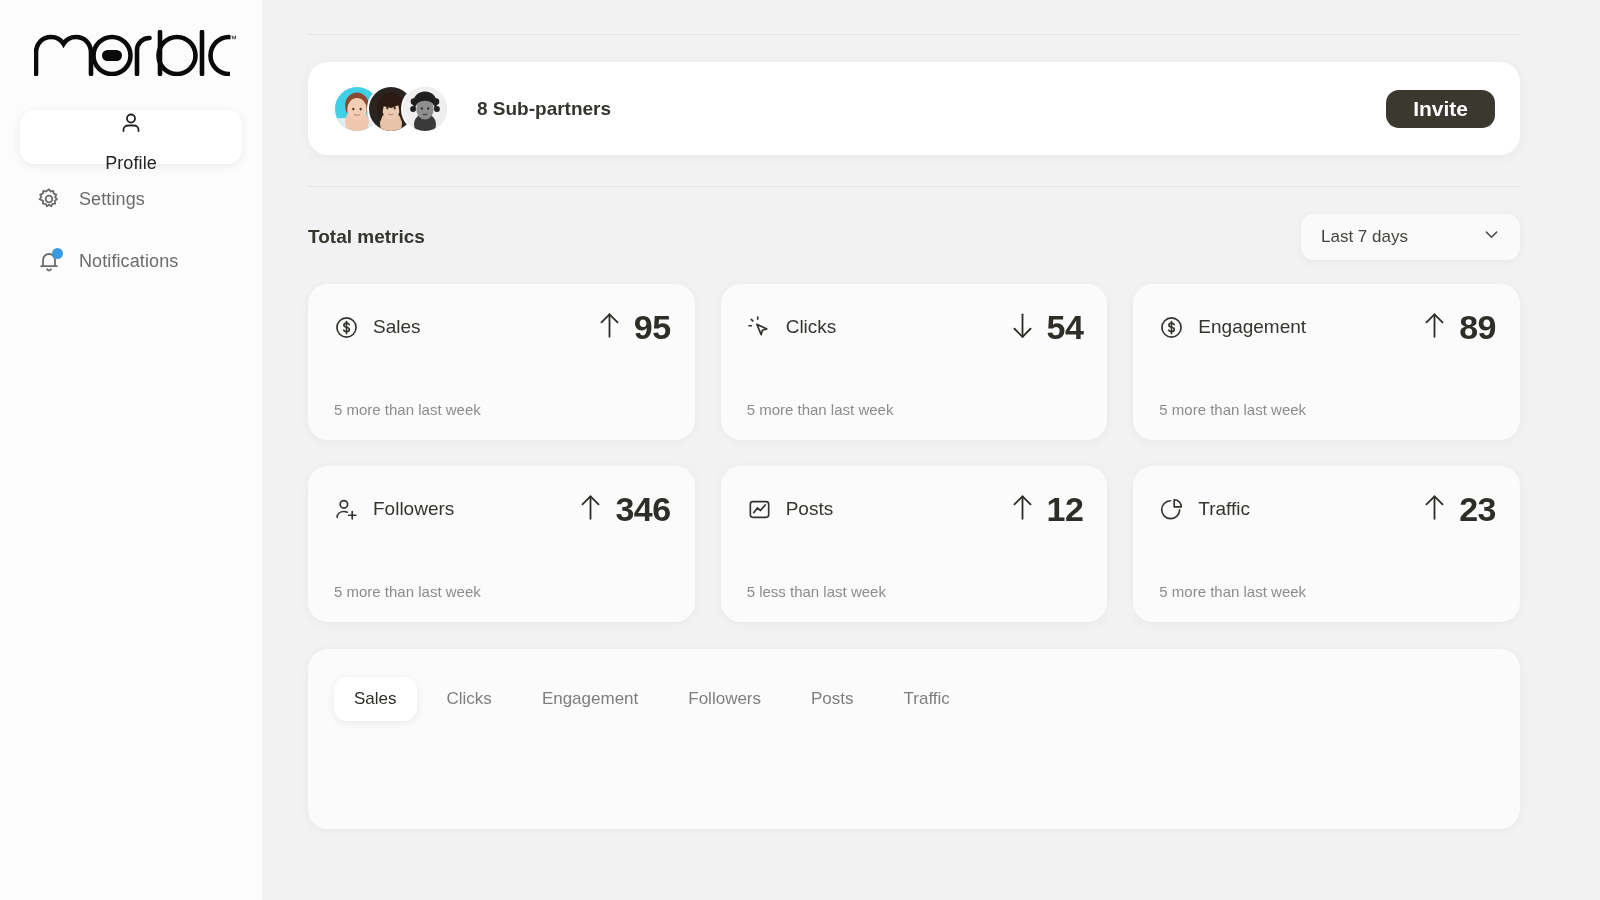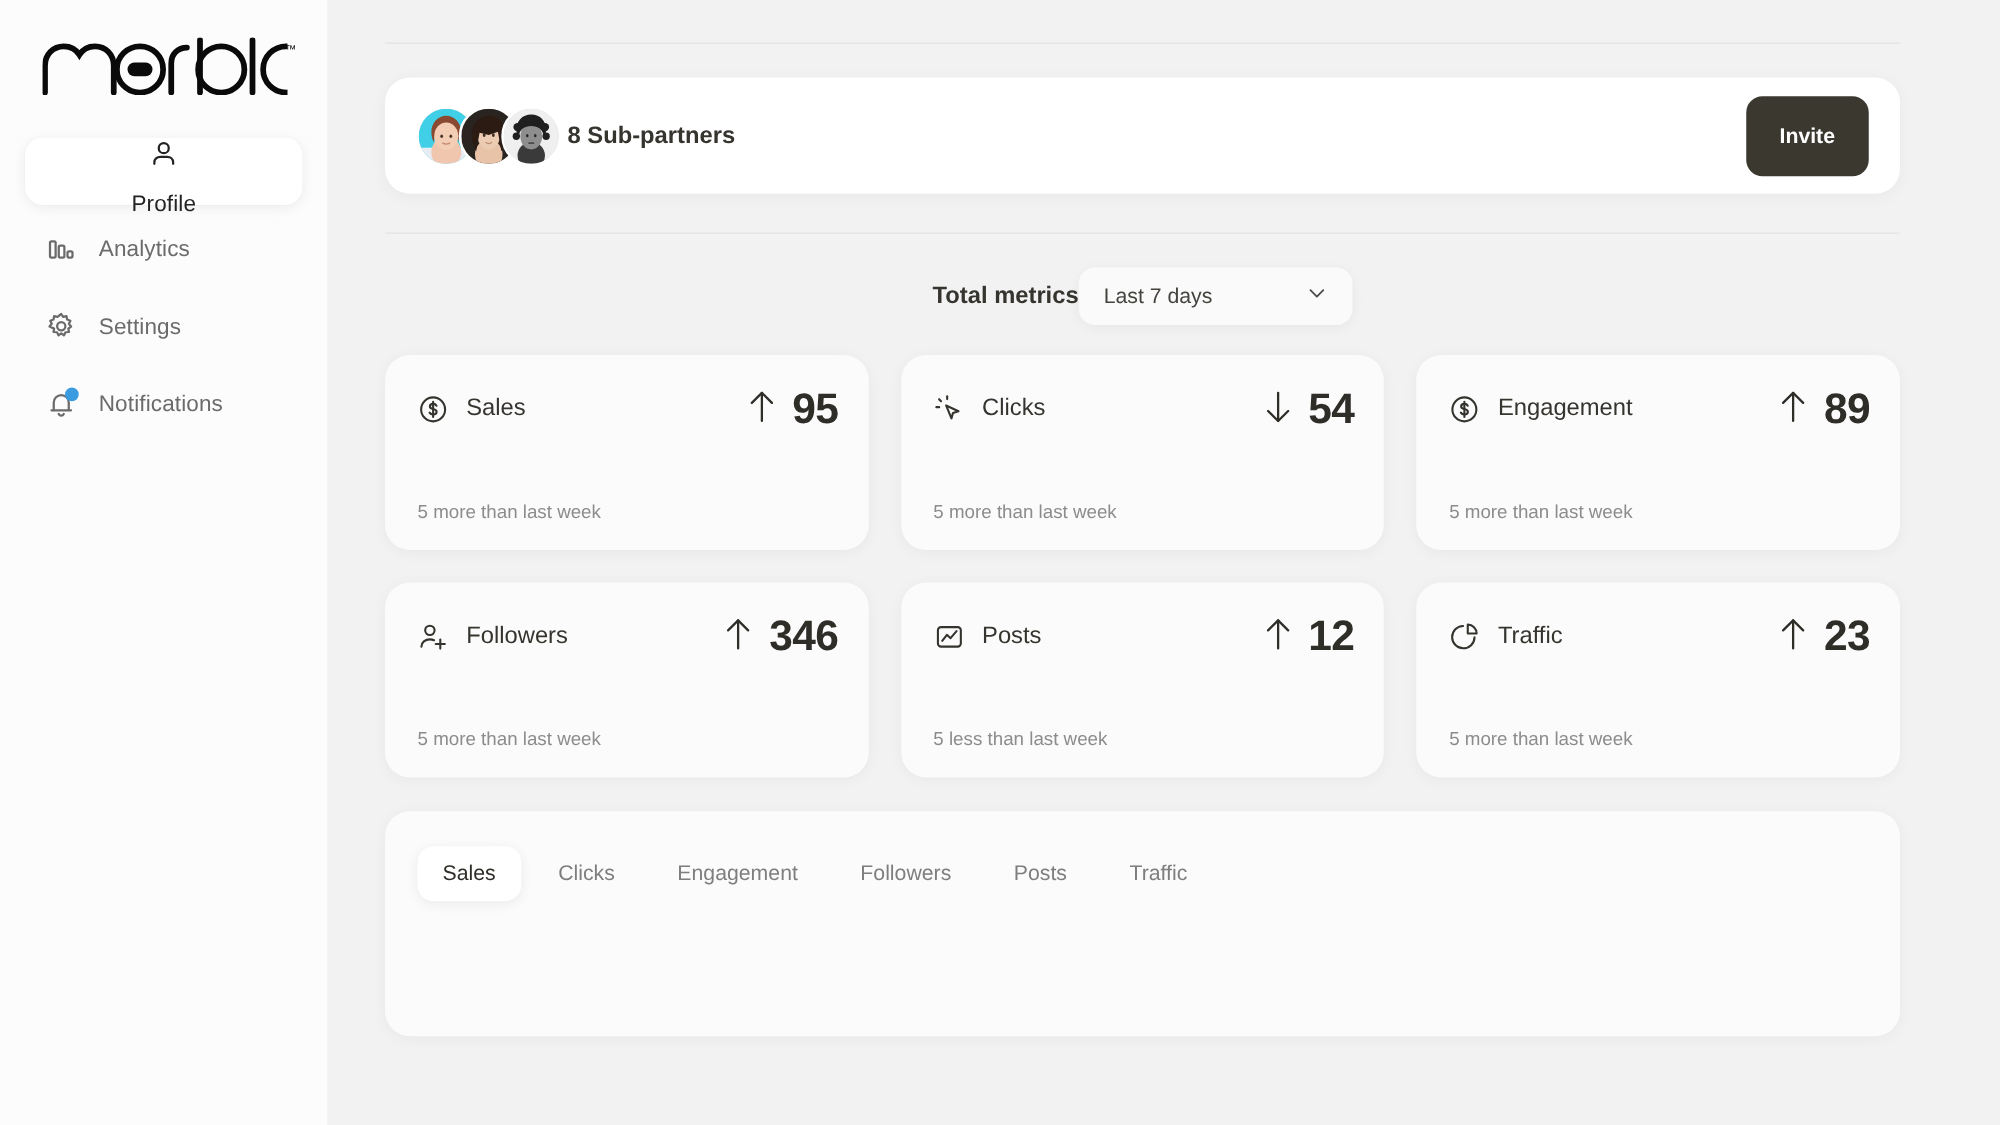"8 Sub-partners" .partners-left { gap: 5px -> 28px }
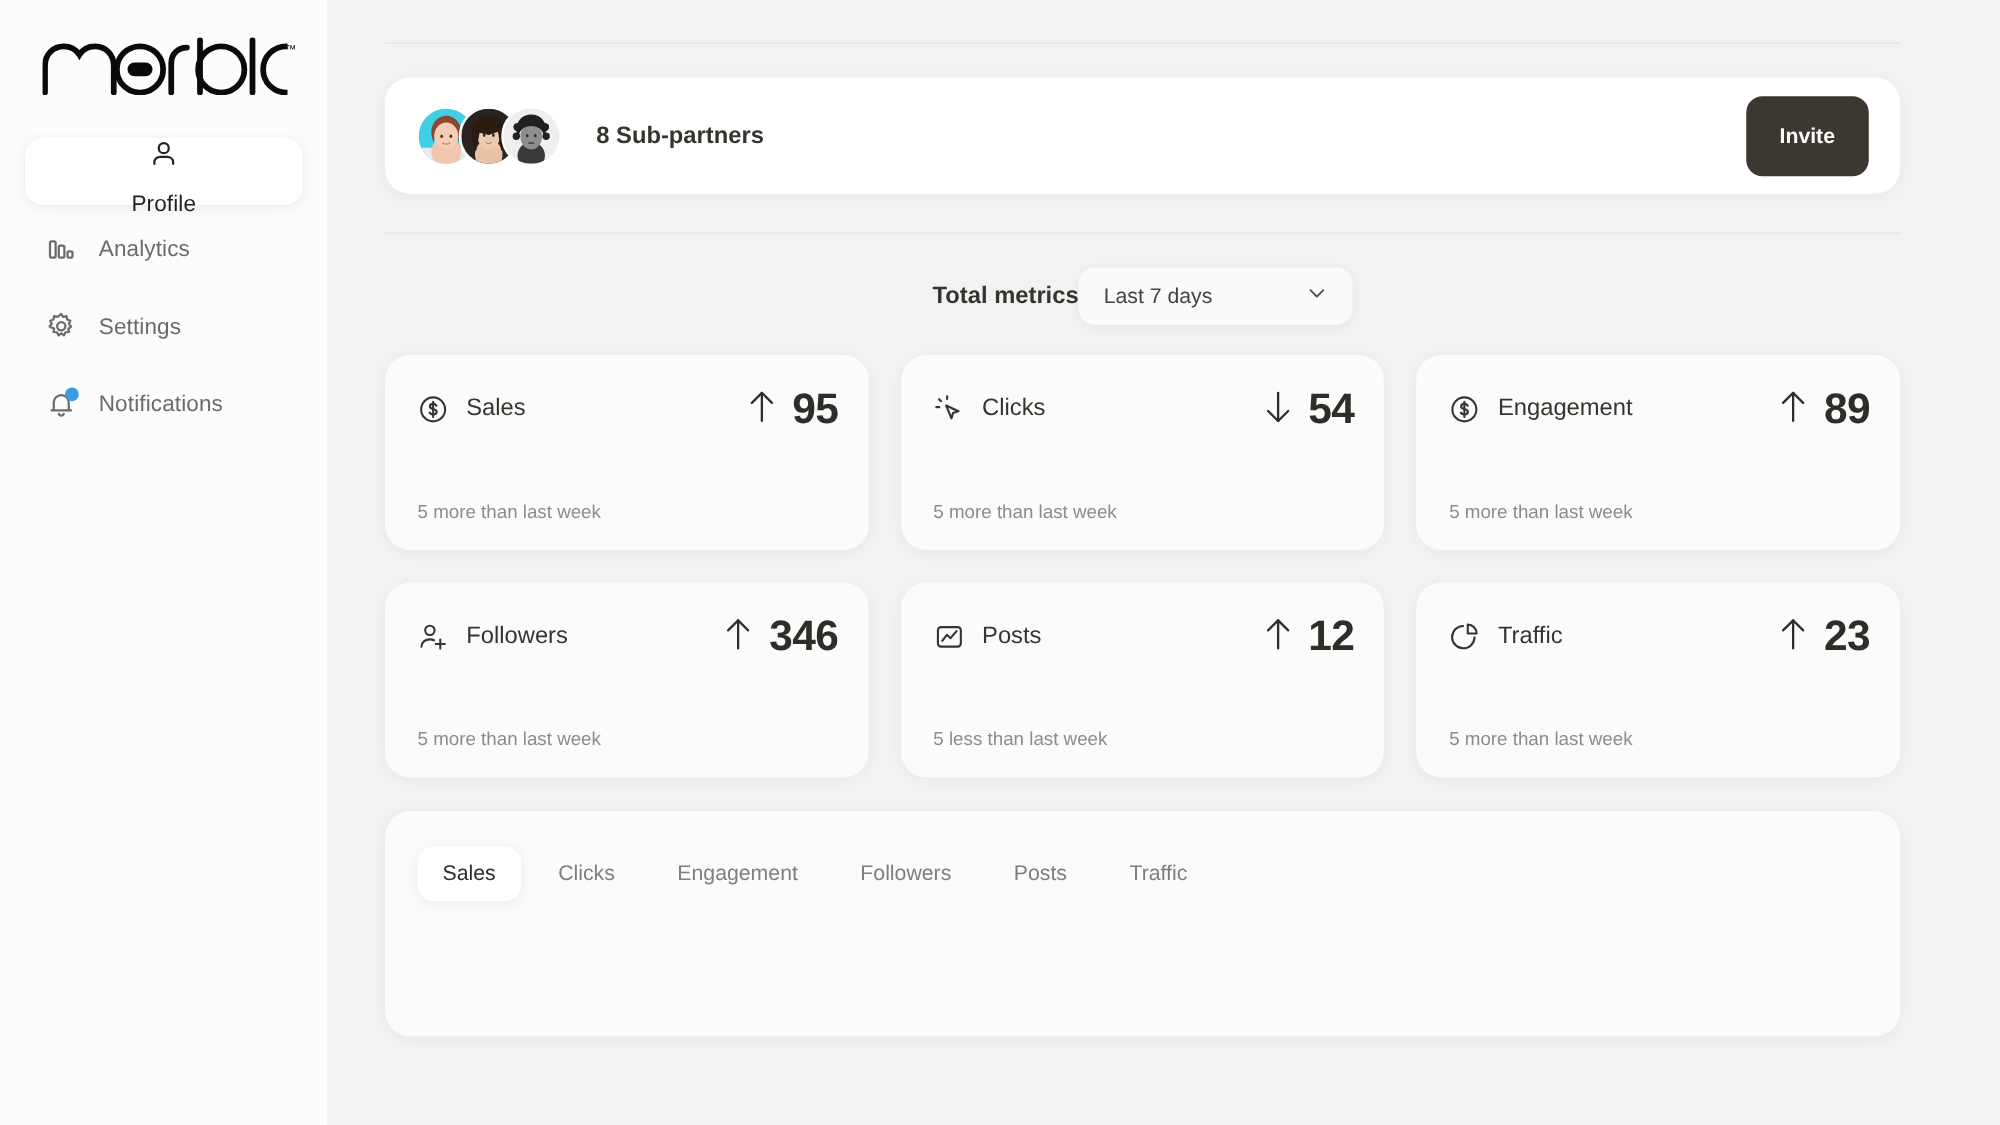"Invite" .invite-btn { font-size: 17px -> 21px; height: 64px -> 38px }
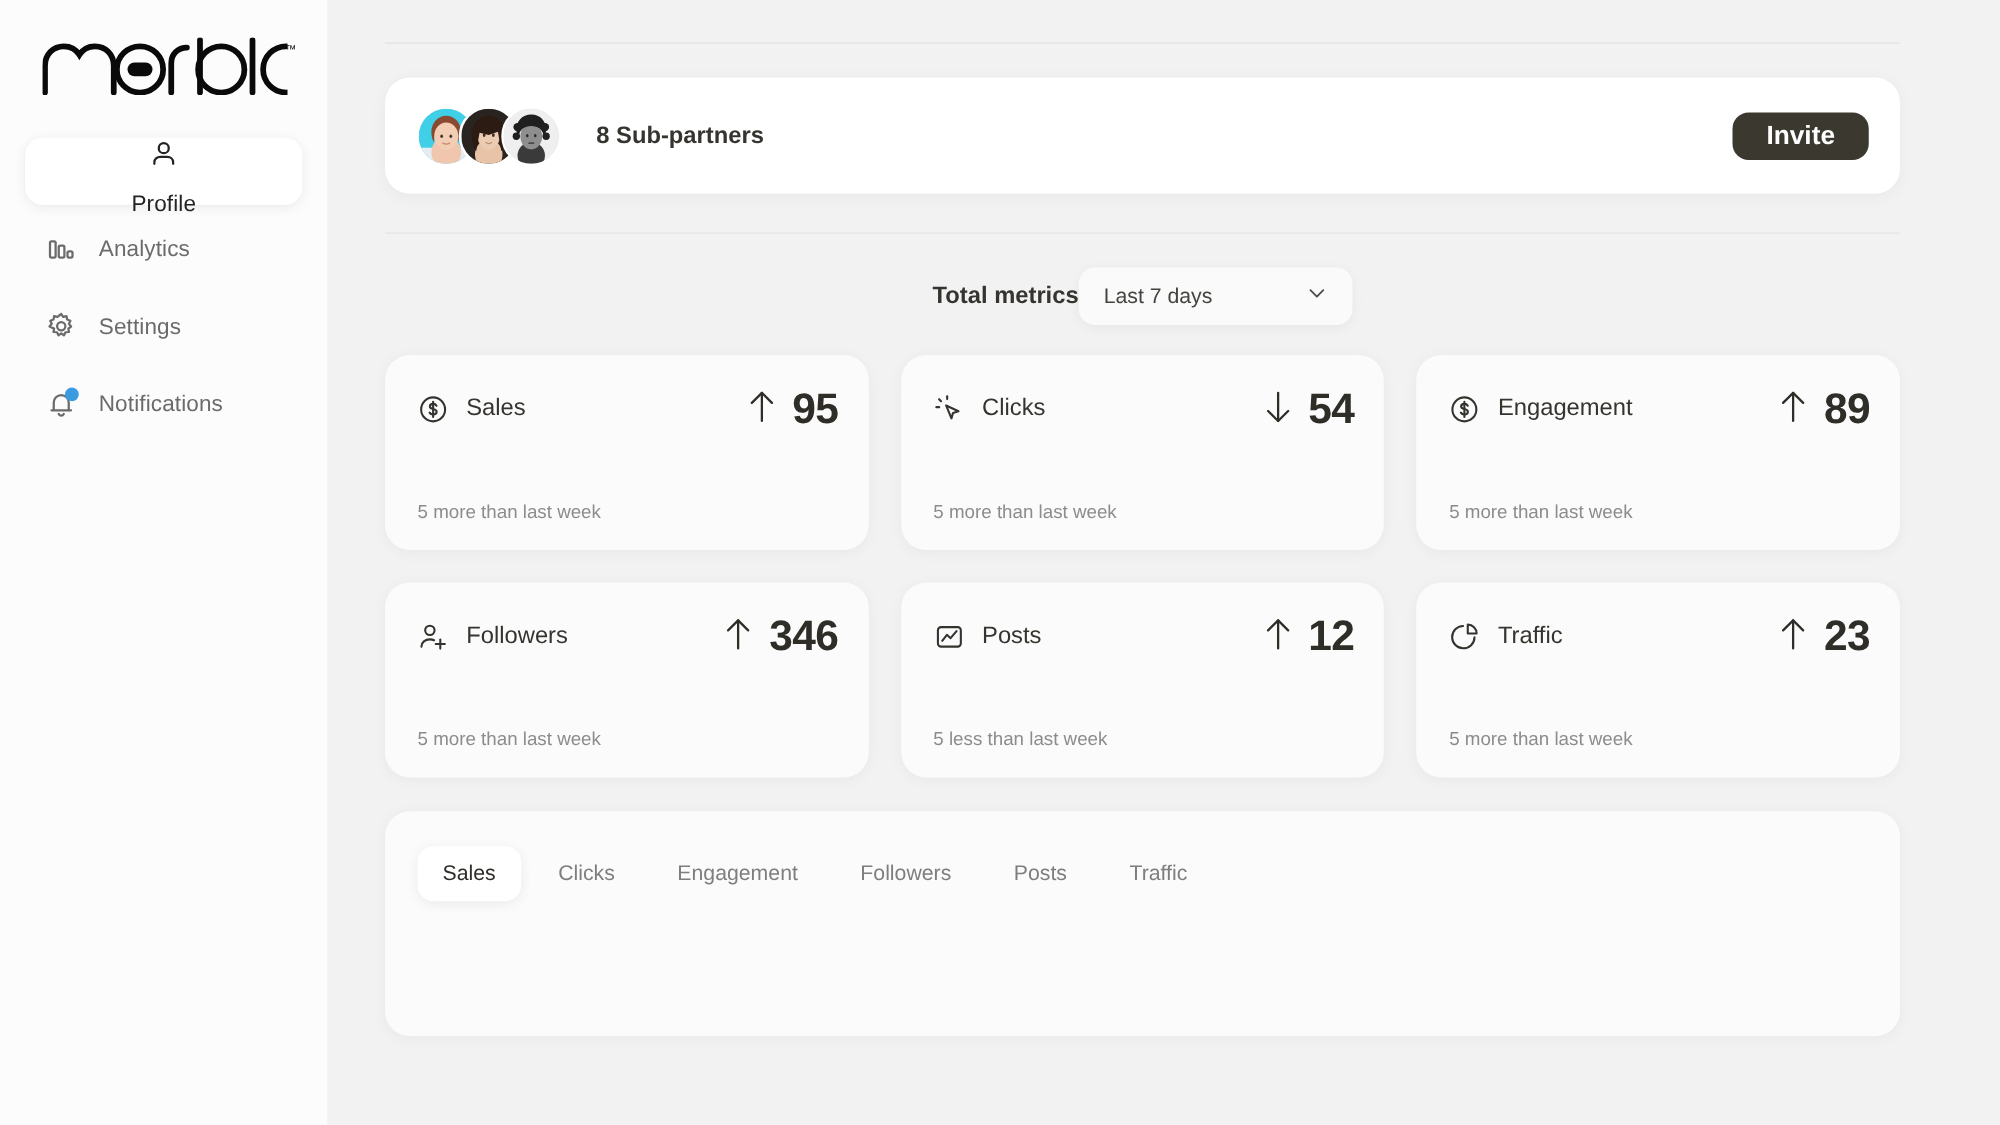"Analytics" div.nav-item { html: <div> <span> <svg> <rect></rect> <rect></rect> <rect></rect> </svg> </span> <span>Analytics</span> </div> -> none }
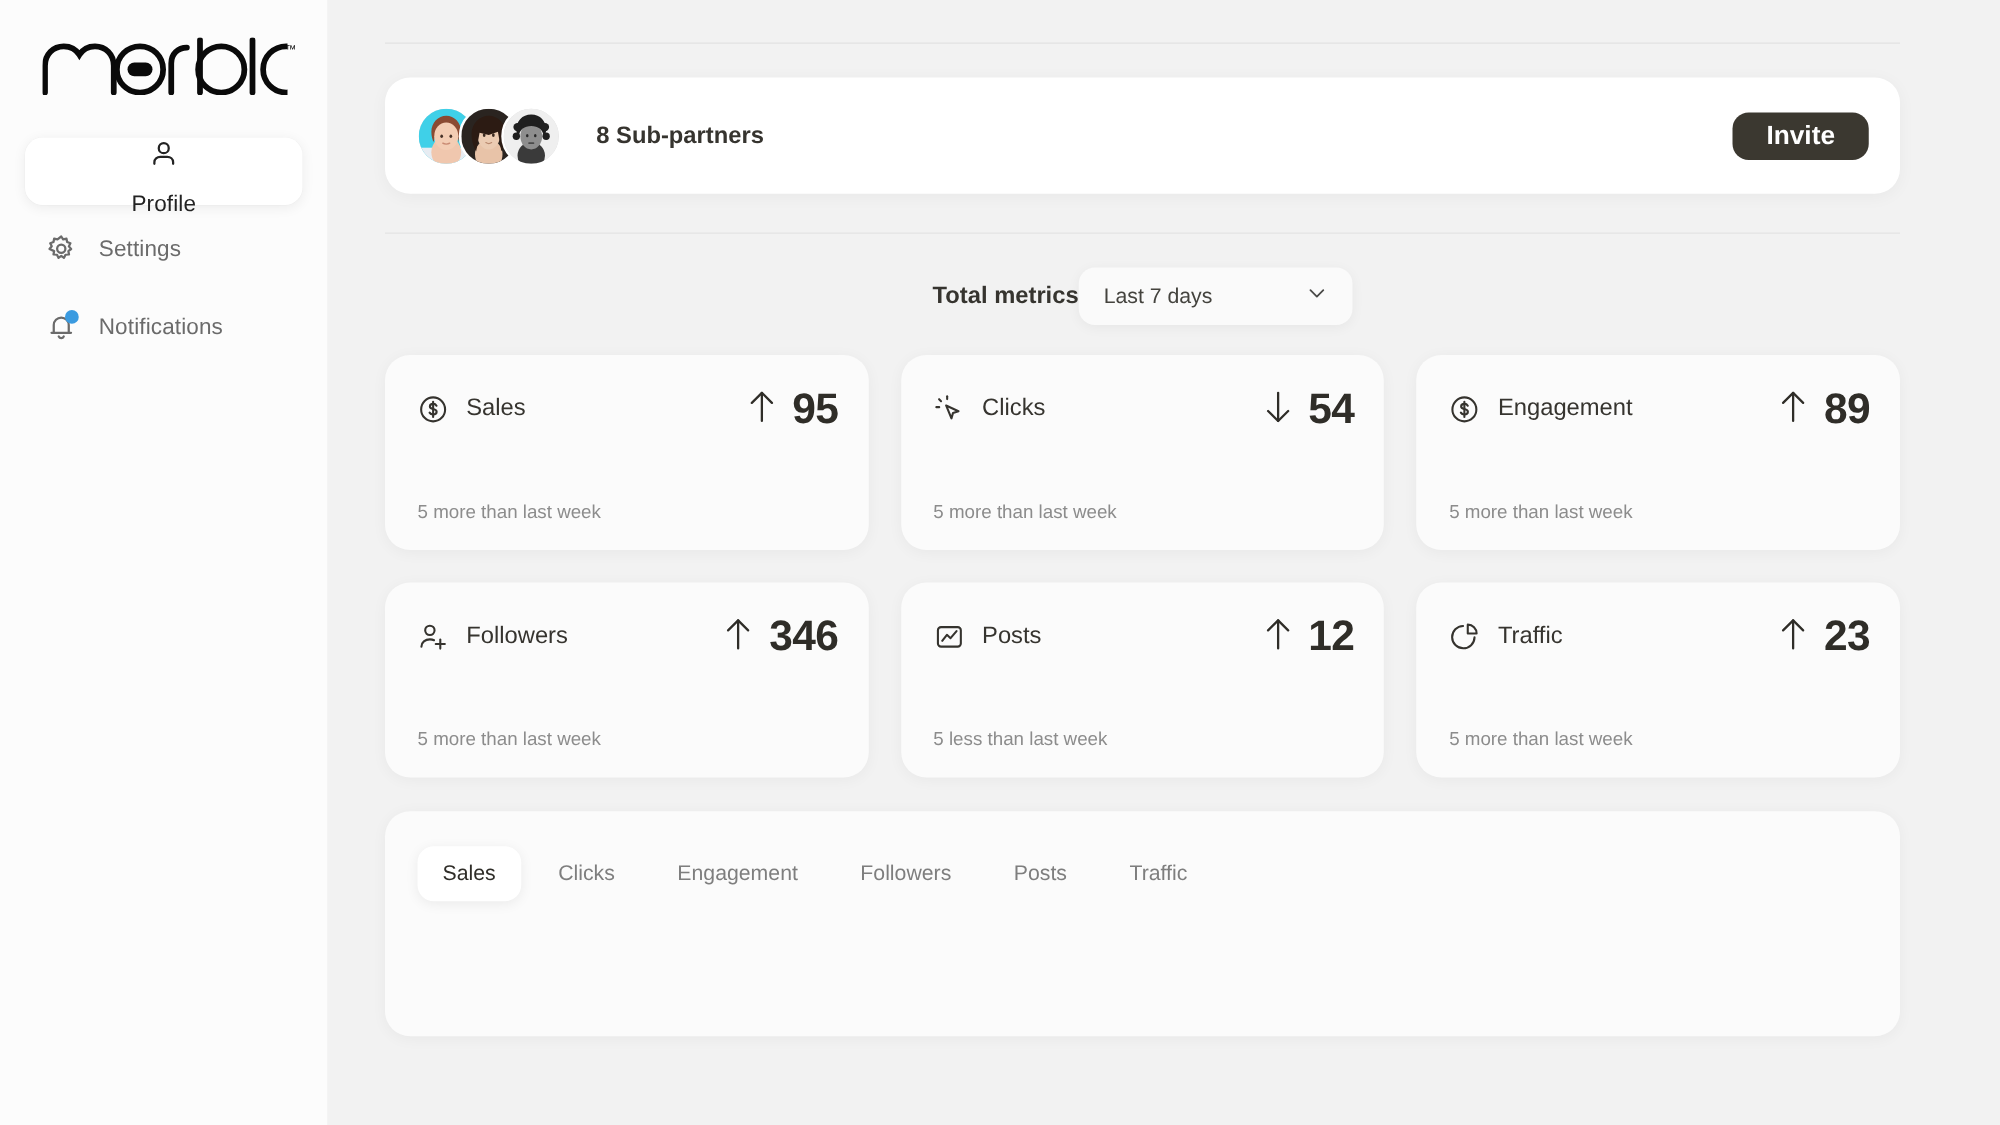"Total metrics" .metrics-head { justify-content: center -> space-between }
